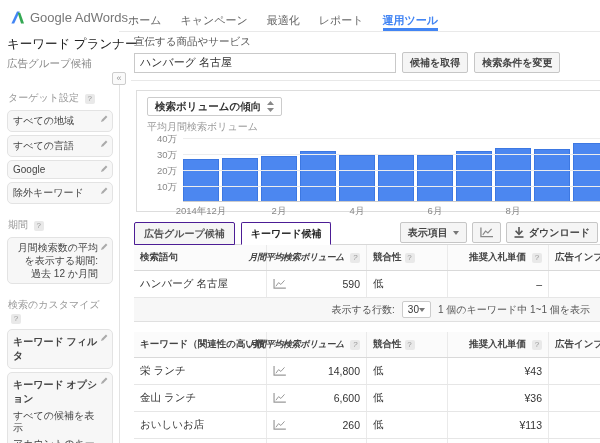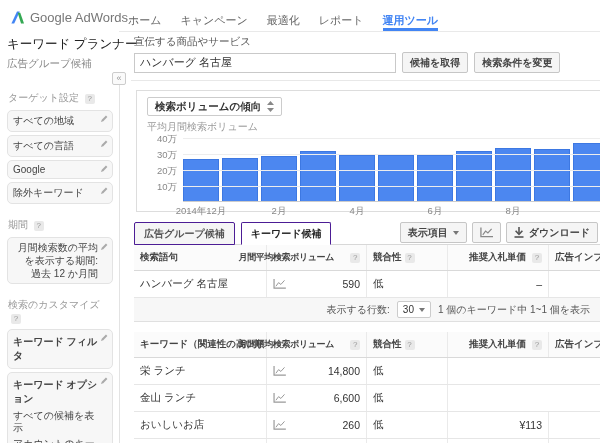"月間平均検索ボリューム" .th.c-vol { font-style: none -> italic; gap: 13px -> 3px }
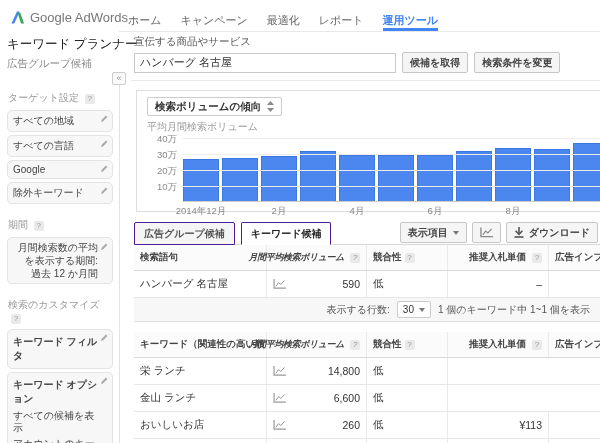"30" .pag-select { gap: 5px -> none }
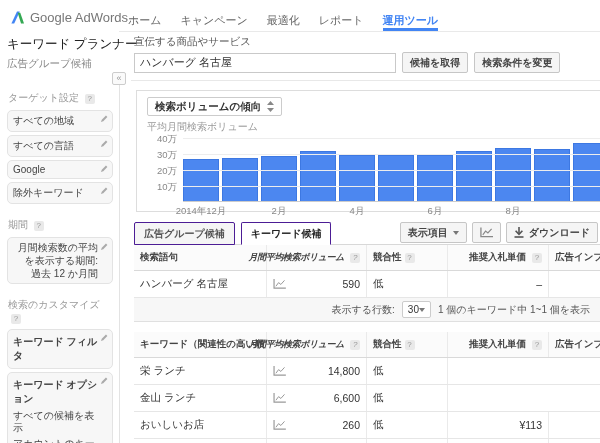"¥43" div.cell { html: none -> <div>¥43</div> }
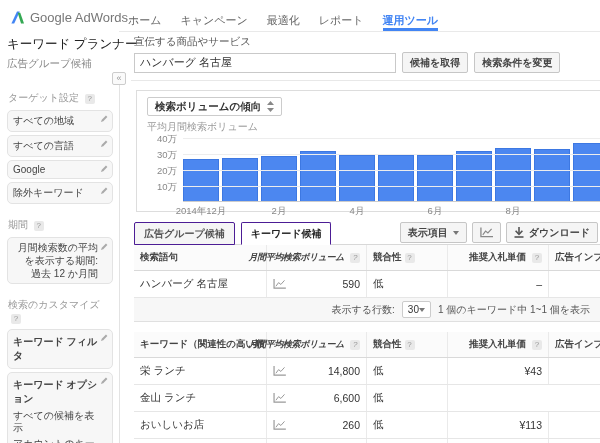"¥36" div.cell { html: none -> <div>¥36</div> }
